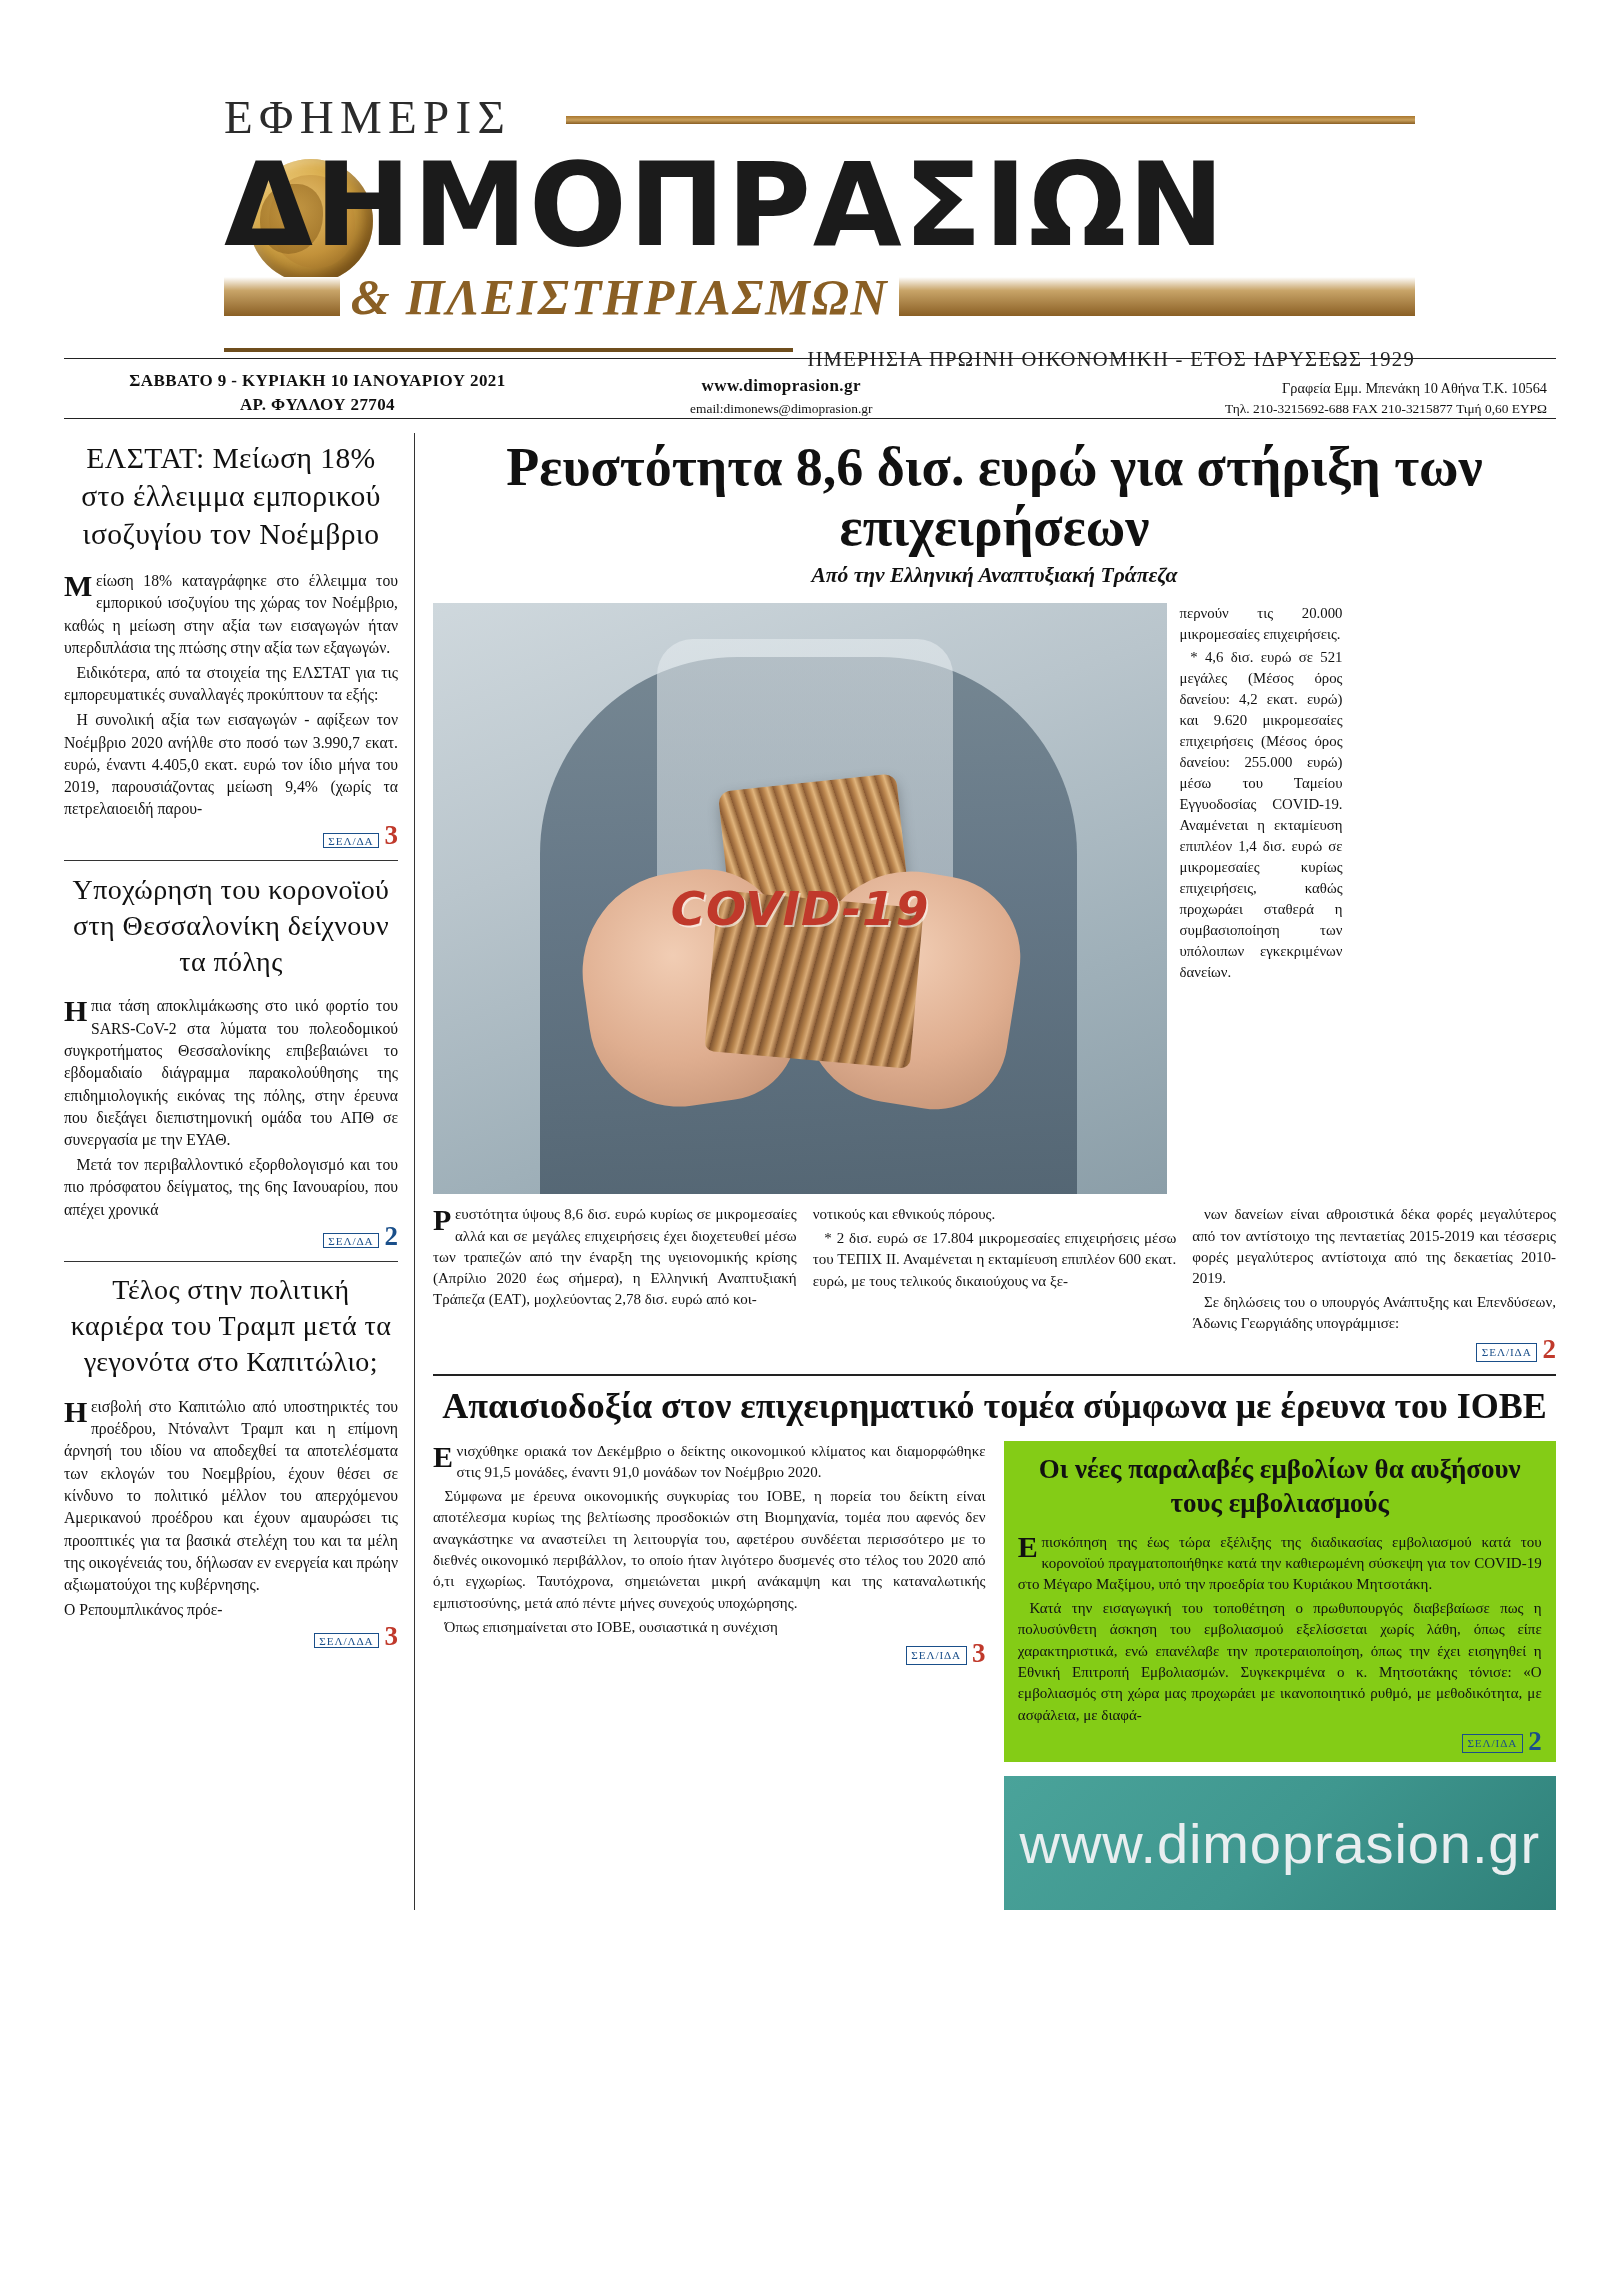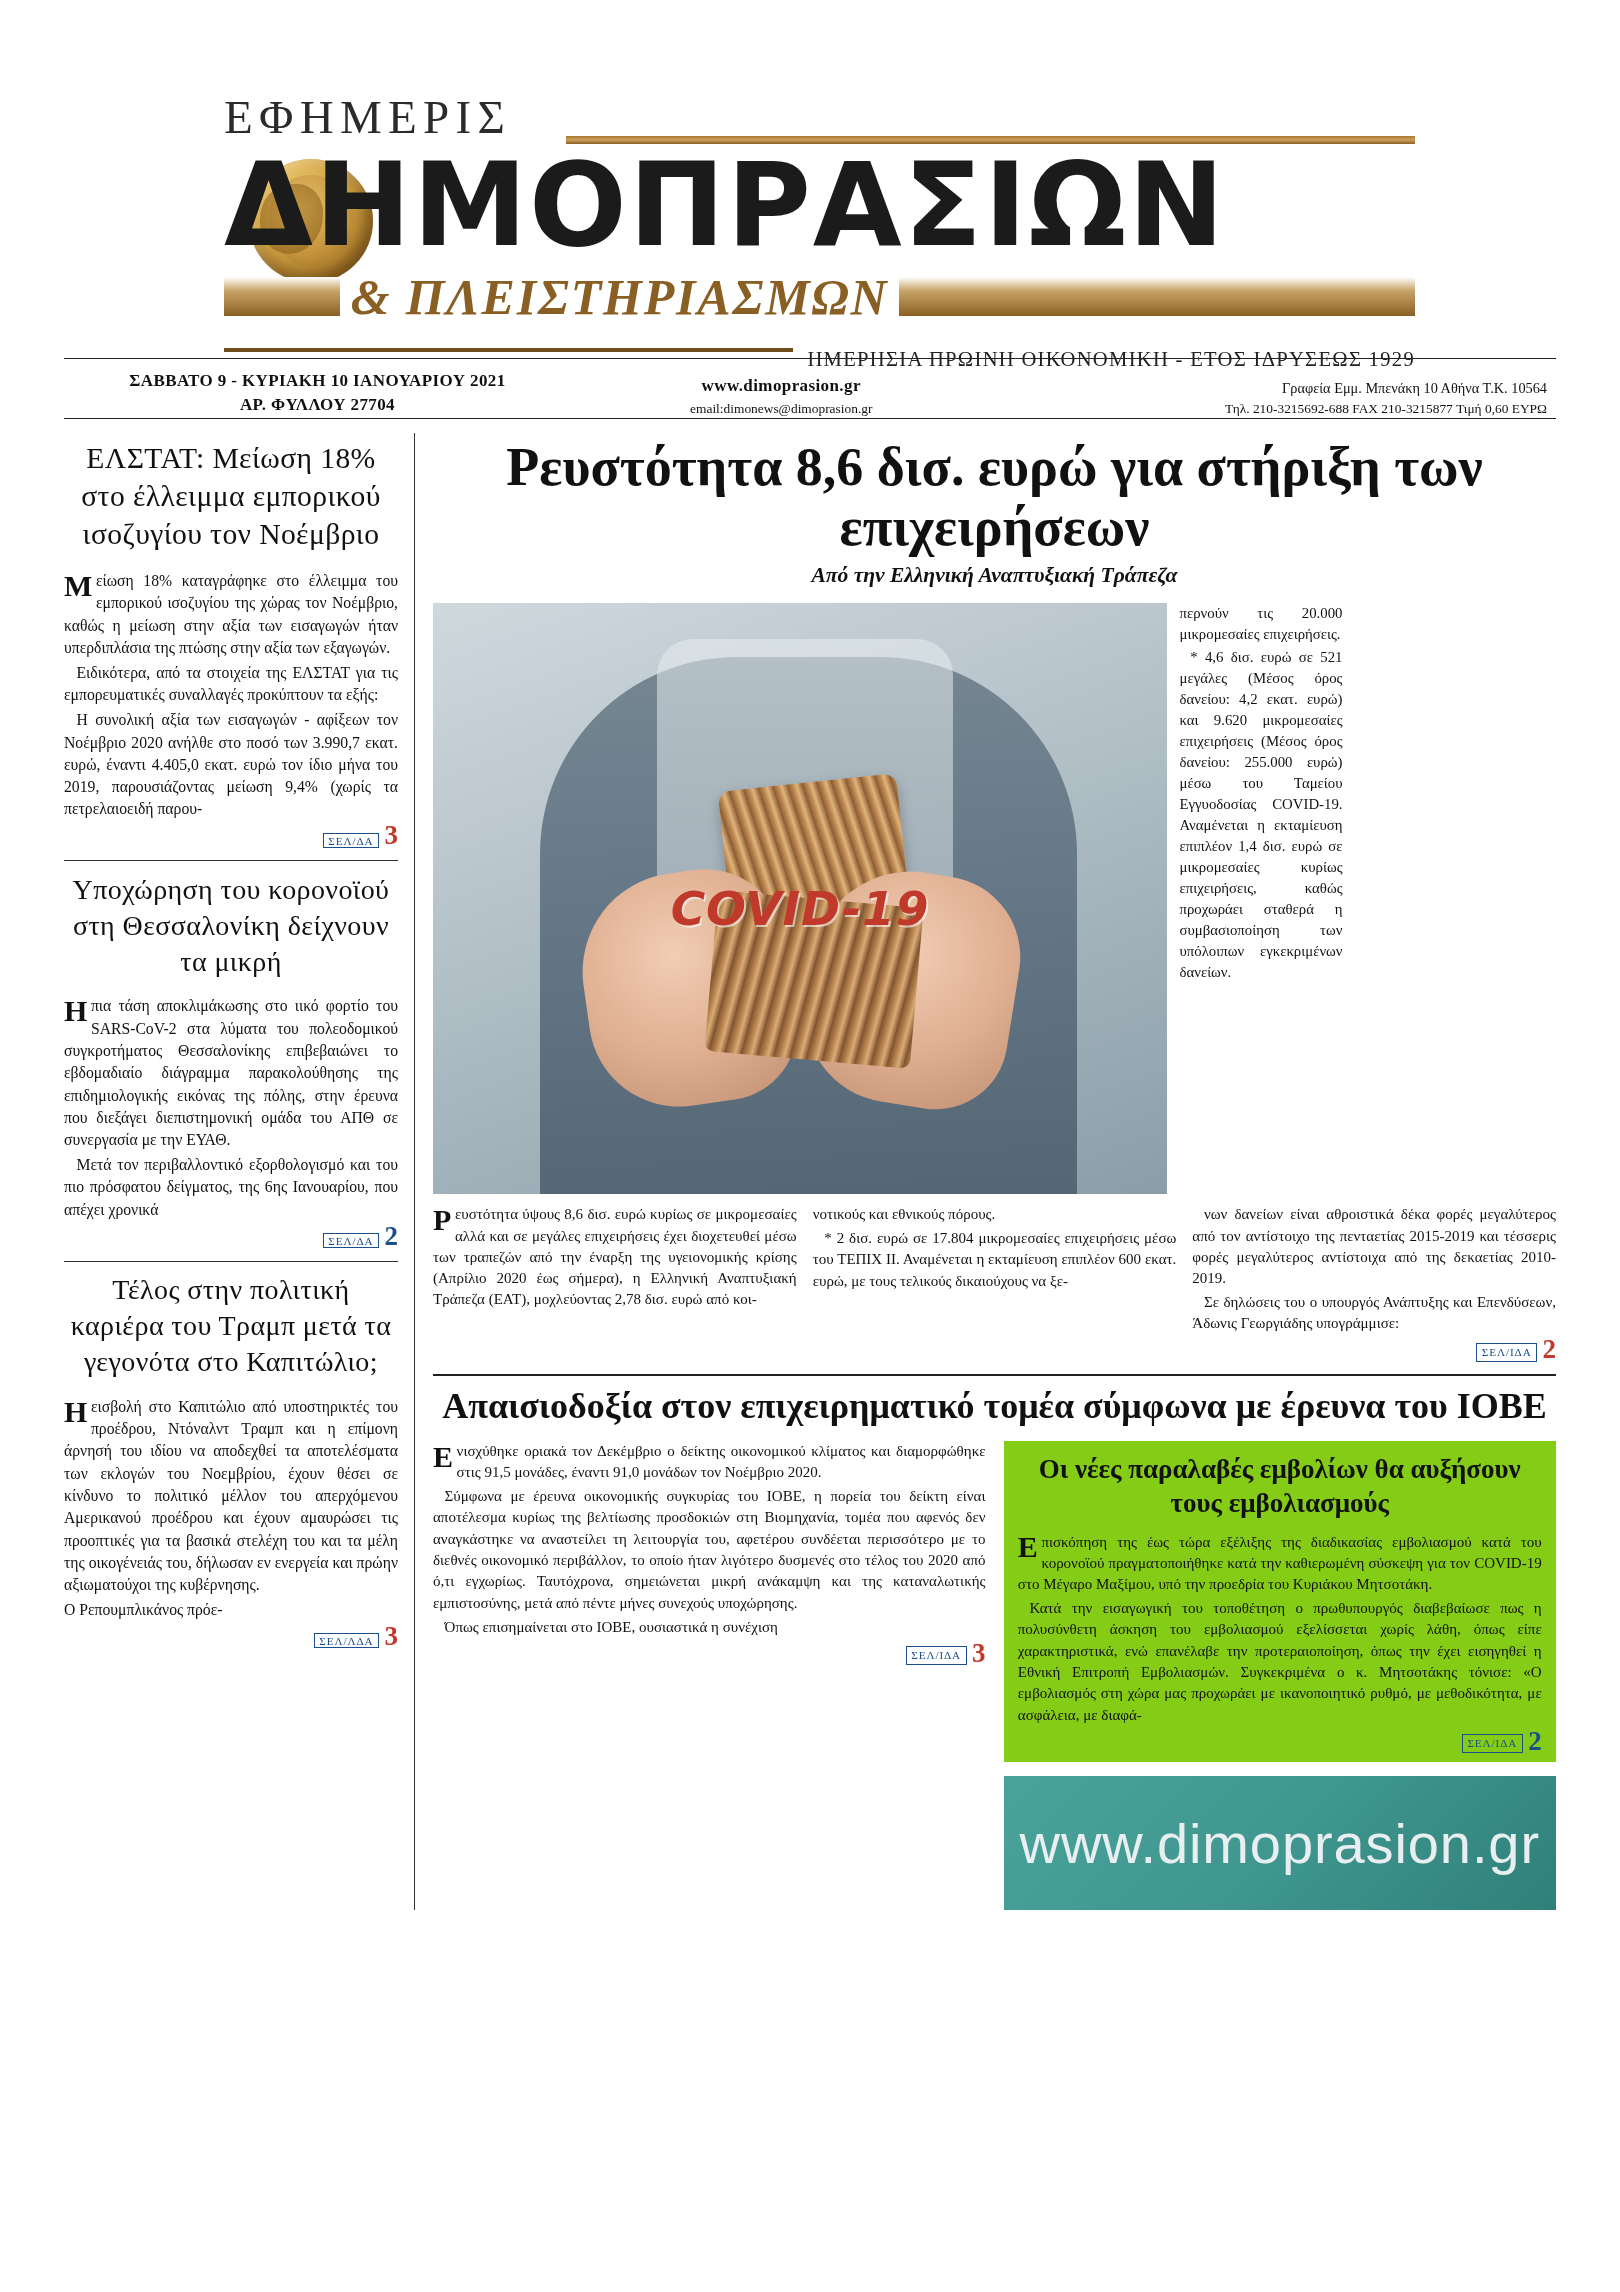"ΕΦΗΜΕΡΙΣ" .efimeris-row { align-items: flex-end -> center }
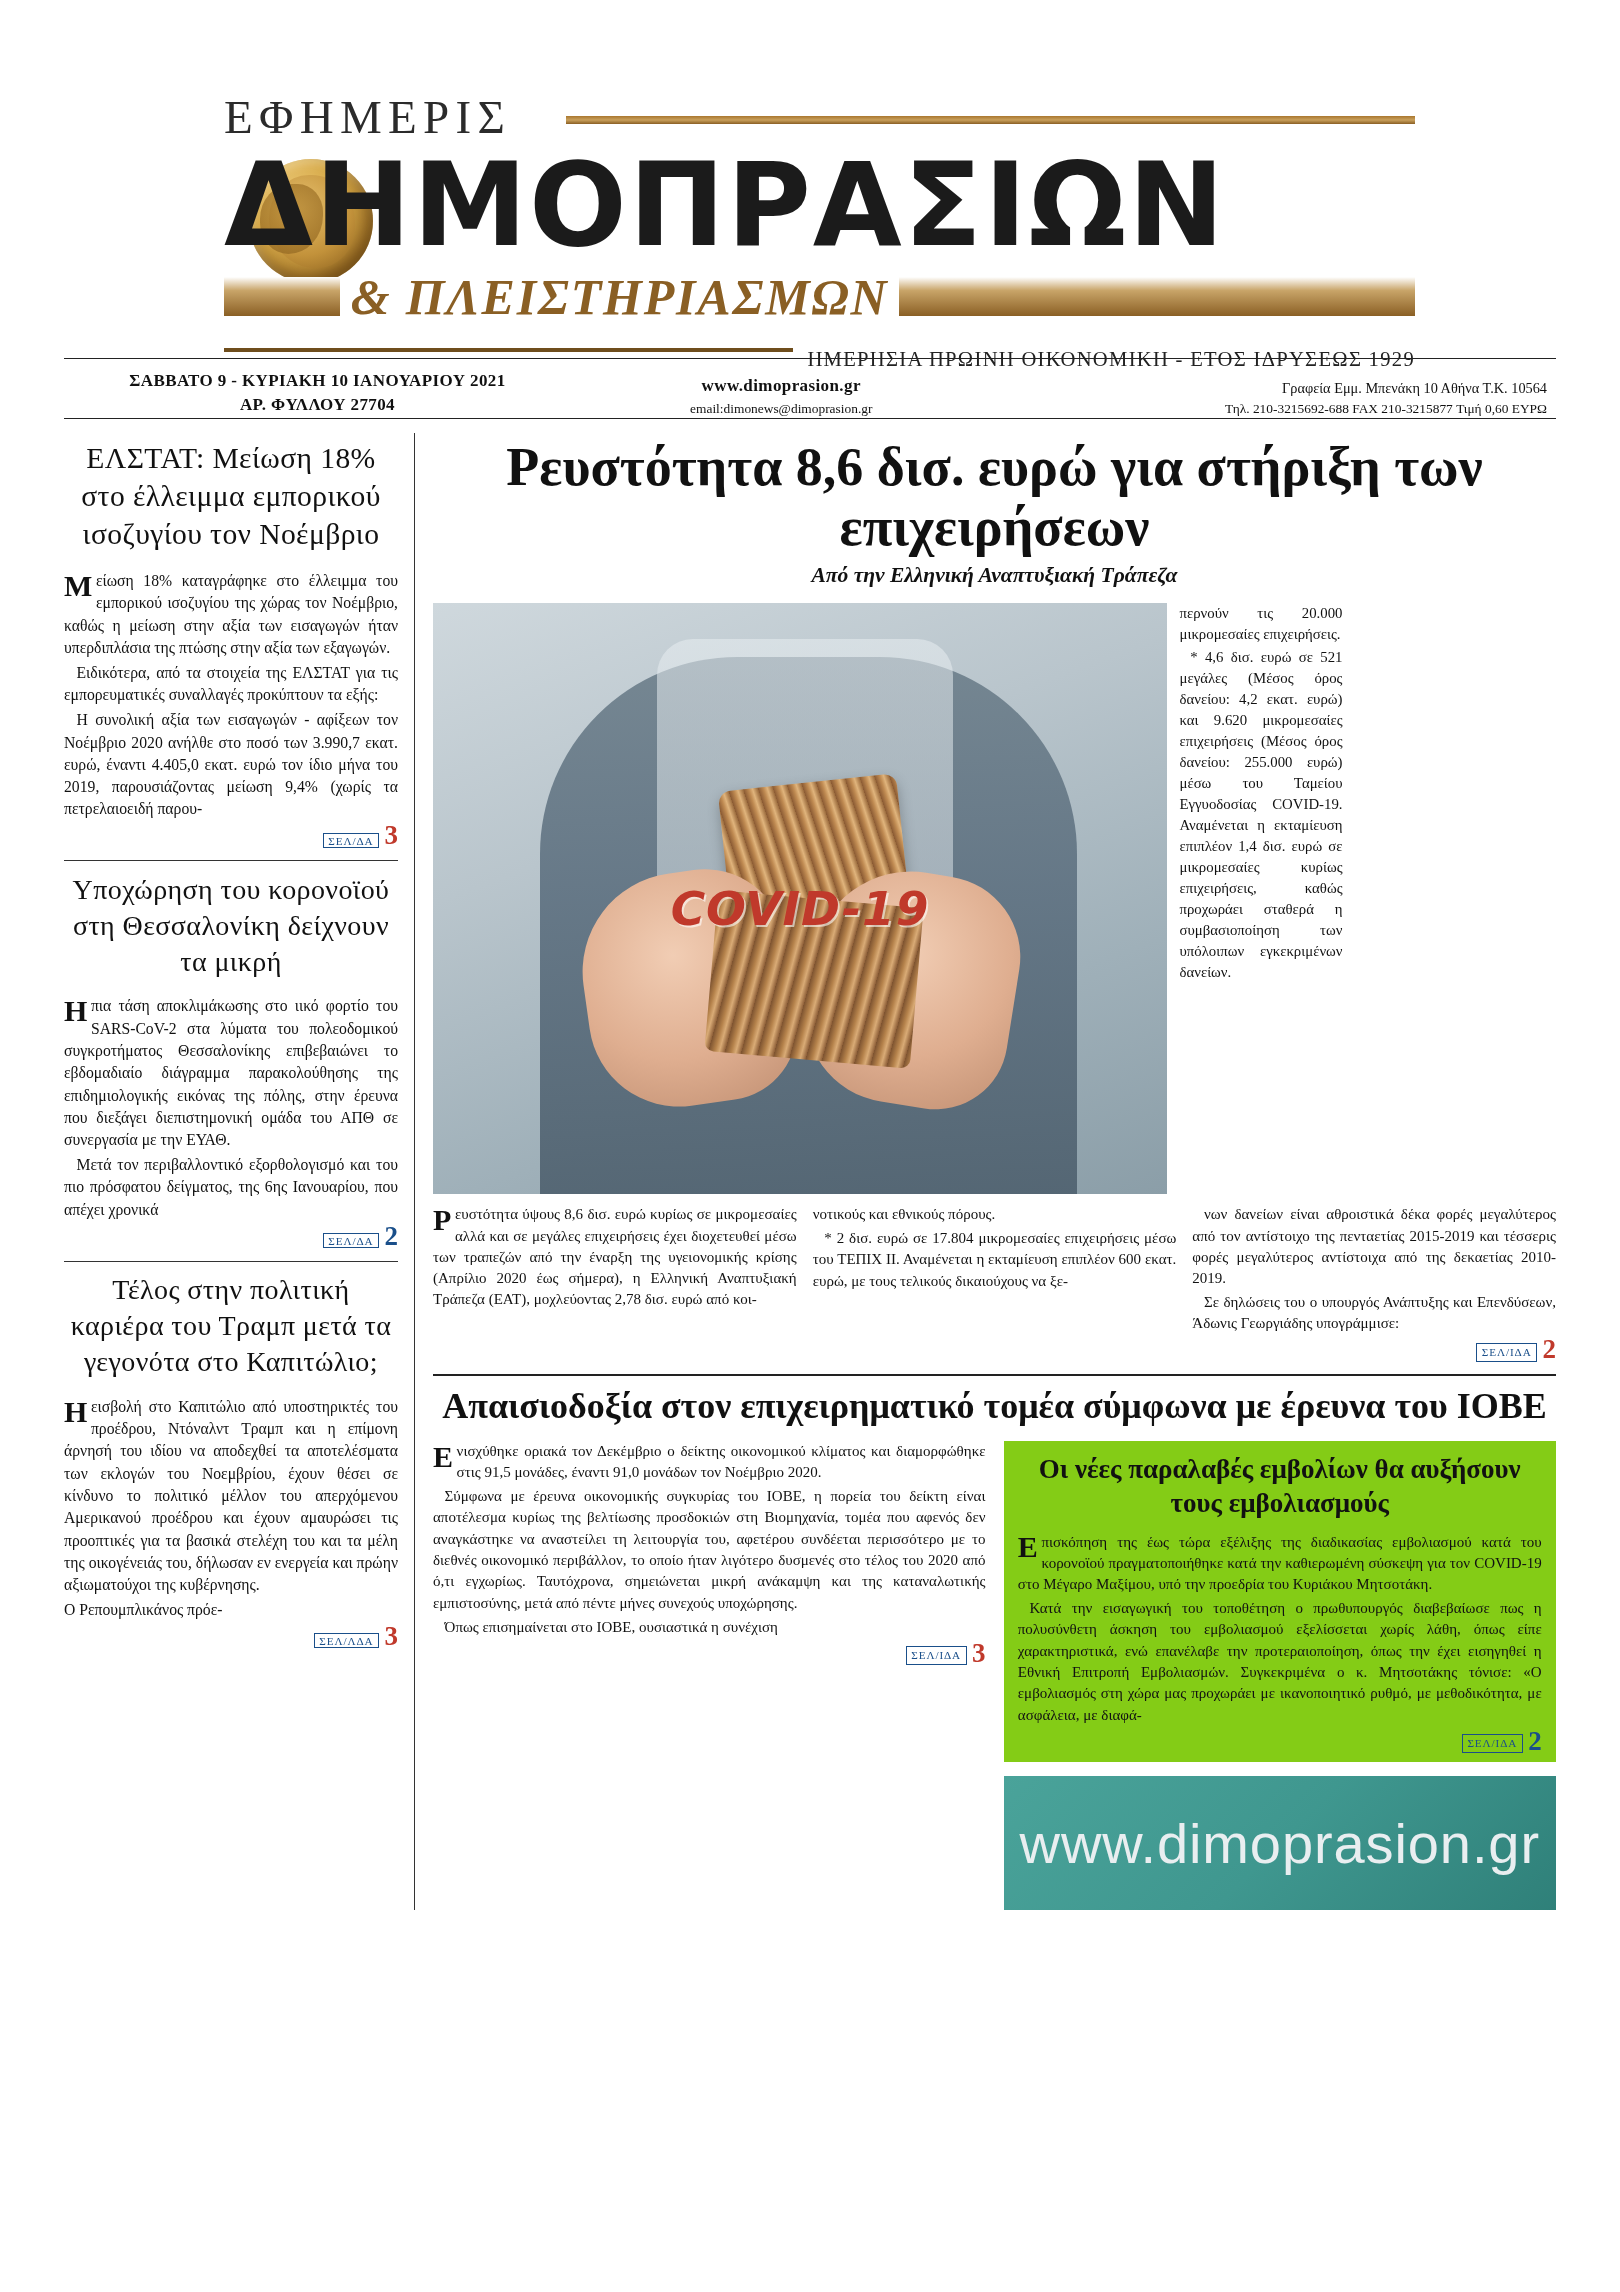"Υποχώρηση του κορονοϊού στη Θεσσαλονίκη" div.lead-head { text: μικρή -> πόλης }
